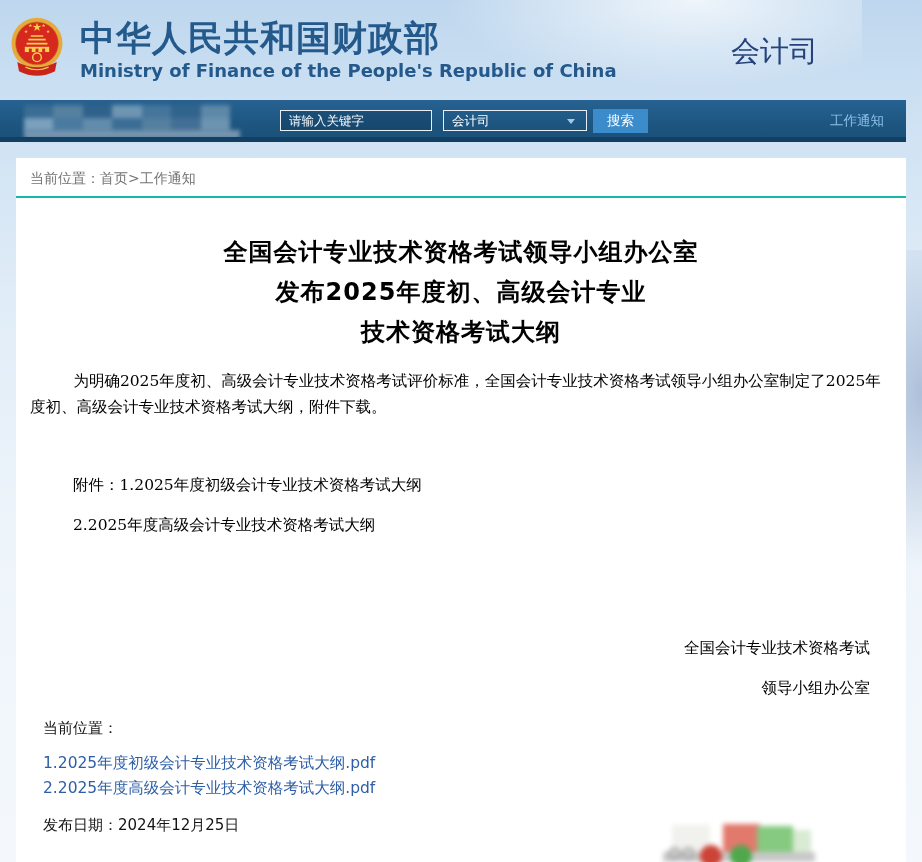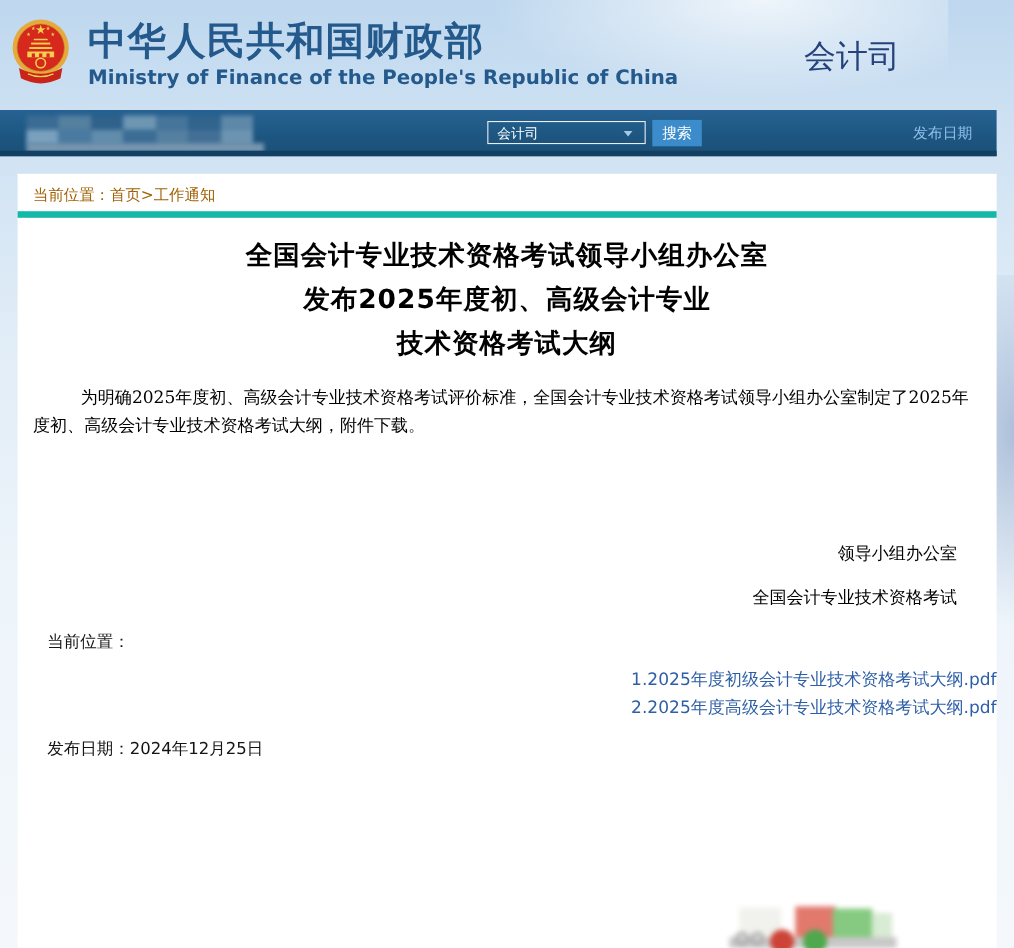"请输入关键字" input.search-input { html: none -> <input> }
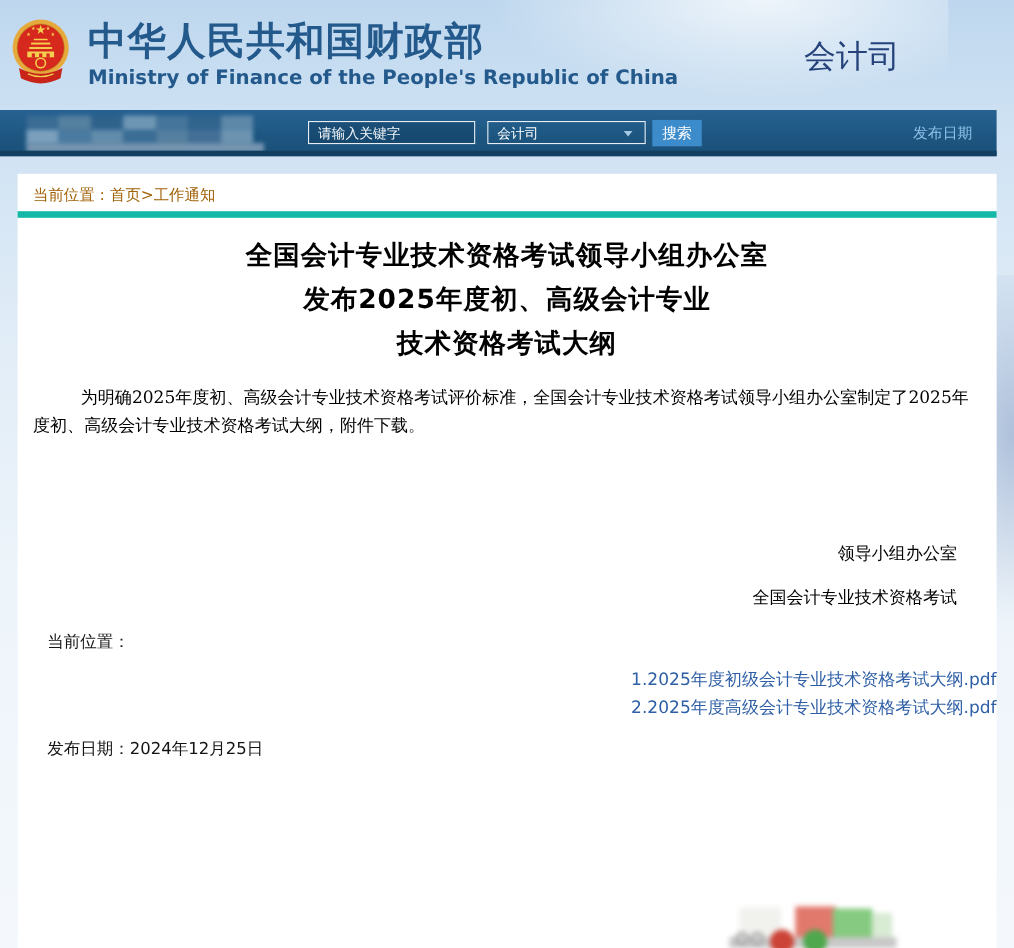"搜索" .search-btn { width: 45px -> 55px }
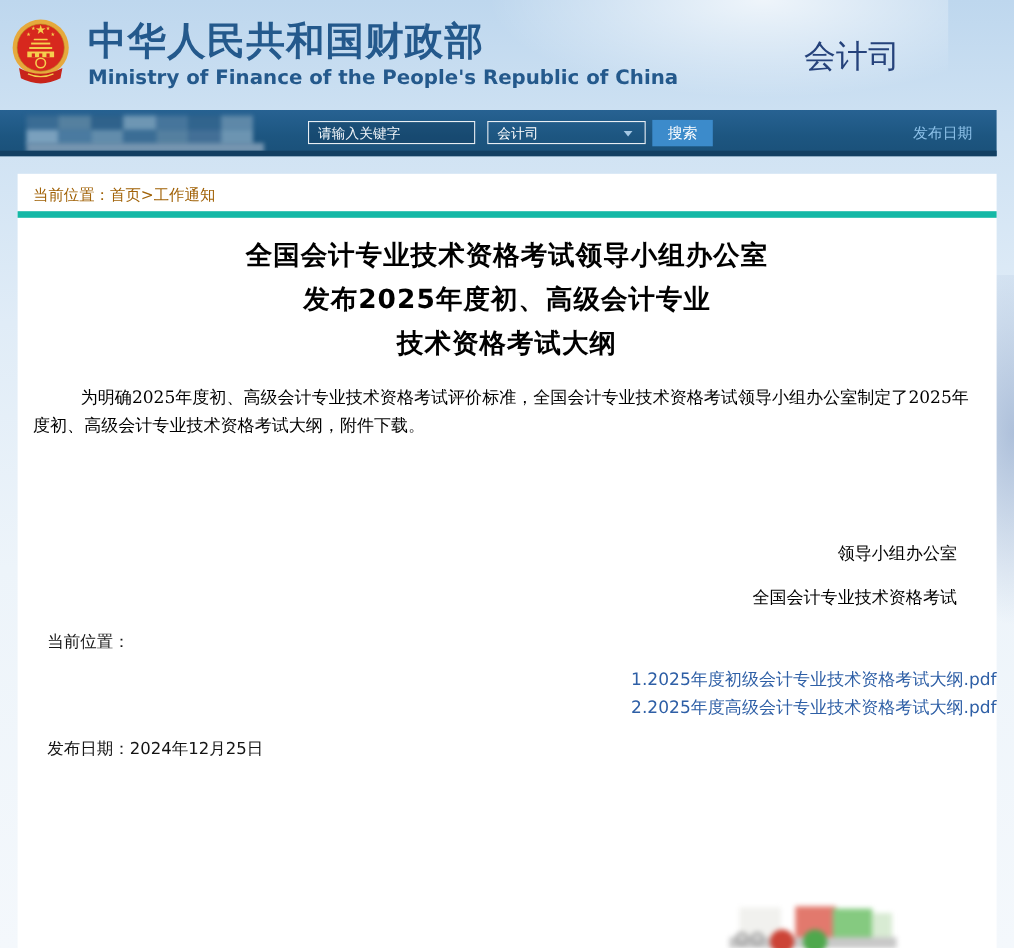"发布日期" a.back-link { text: 发布日期 -> 工作通知 }
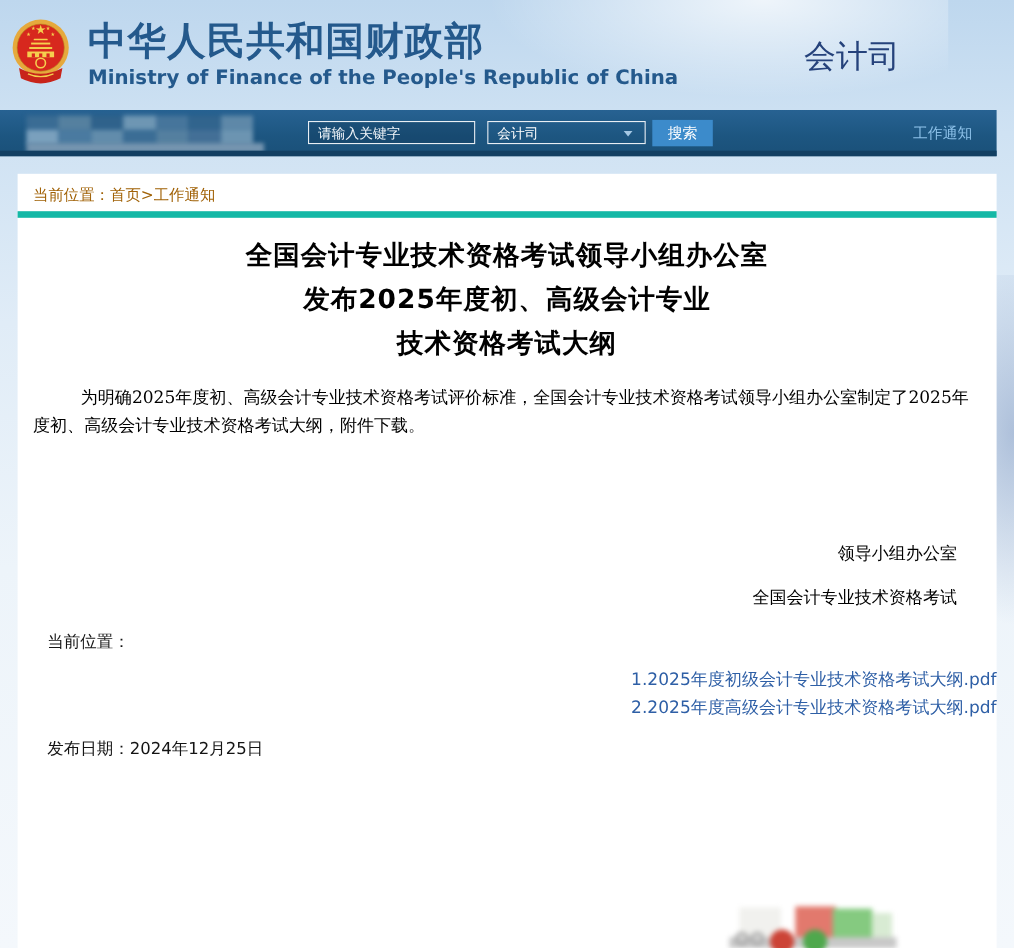"当前位置：首页>工作通知" .breadcrumb { border-bottom: 6px solid #14b8a6 -> 2px solid #14b8a6; color: #a16207 -> #737373 }
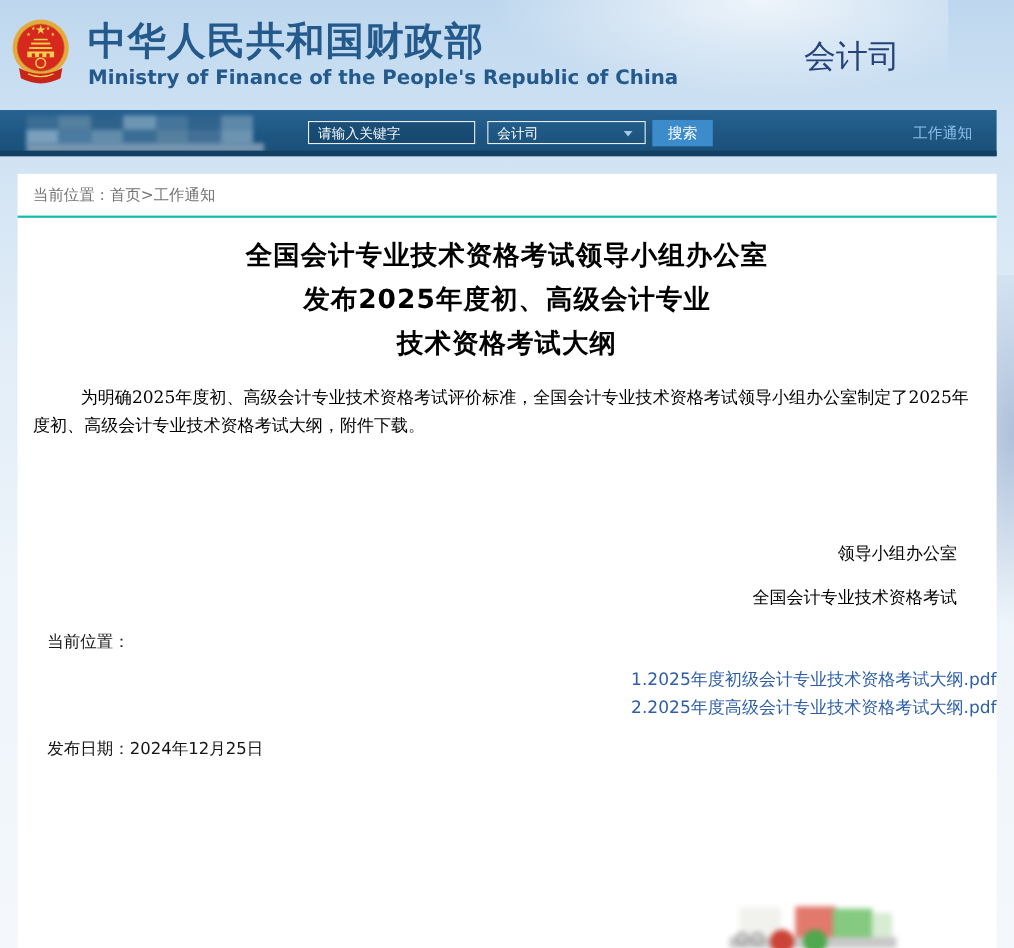"全国会计专业技术资格考试领导小组办公室" .doc-title { margin: 14px 0 0 -> 34px 0 0 }
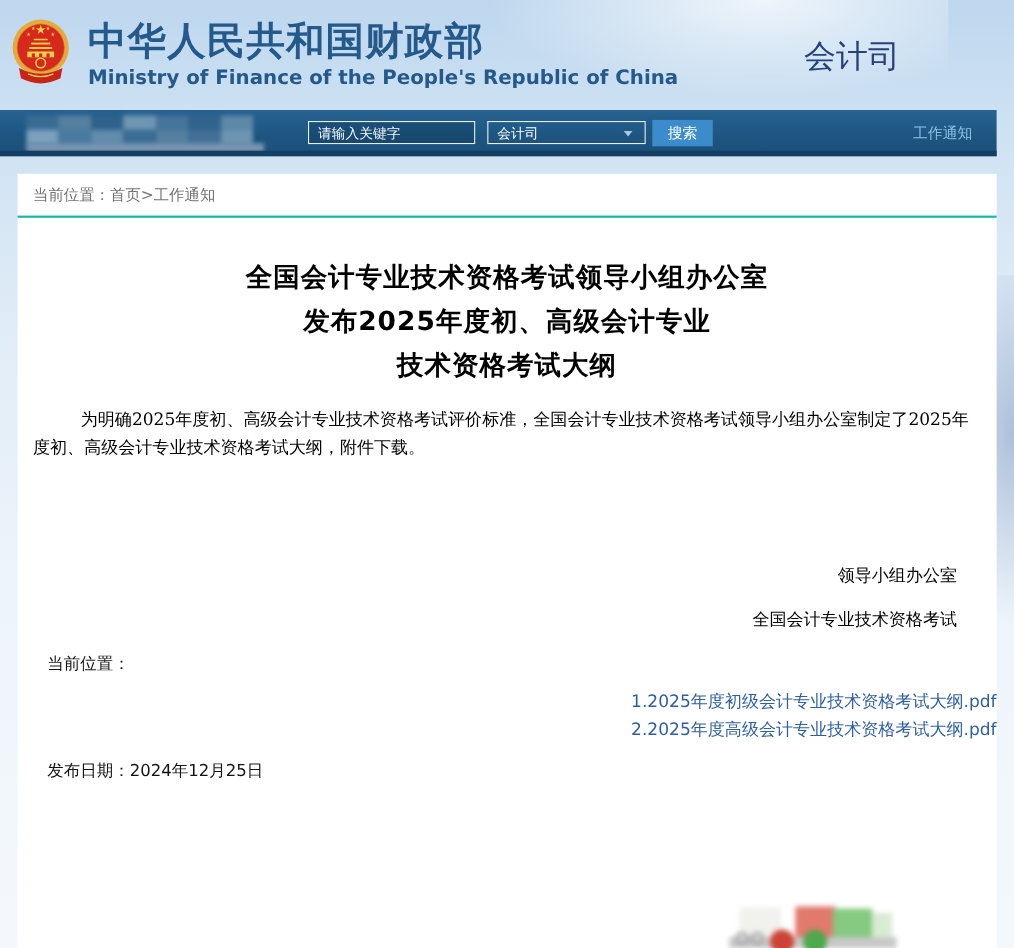"附件：1.2025年度初级会计专业技术资格考试大纲" div.doc-attach { html: none -> <div> <div>附件：1.2025年度初级会计专业技术资格考试大纲</div> <div>2.2025年度高级会计专业技术资格考试大纲</div> </div> }
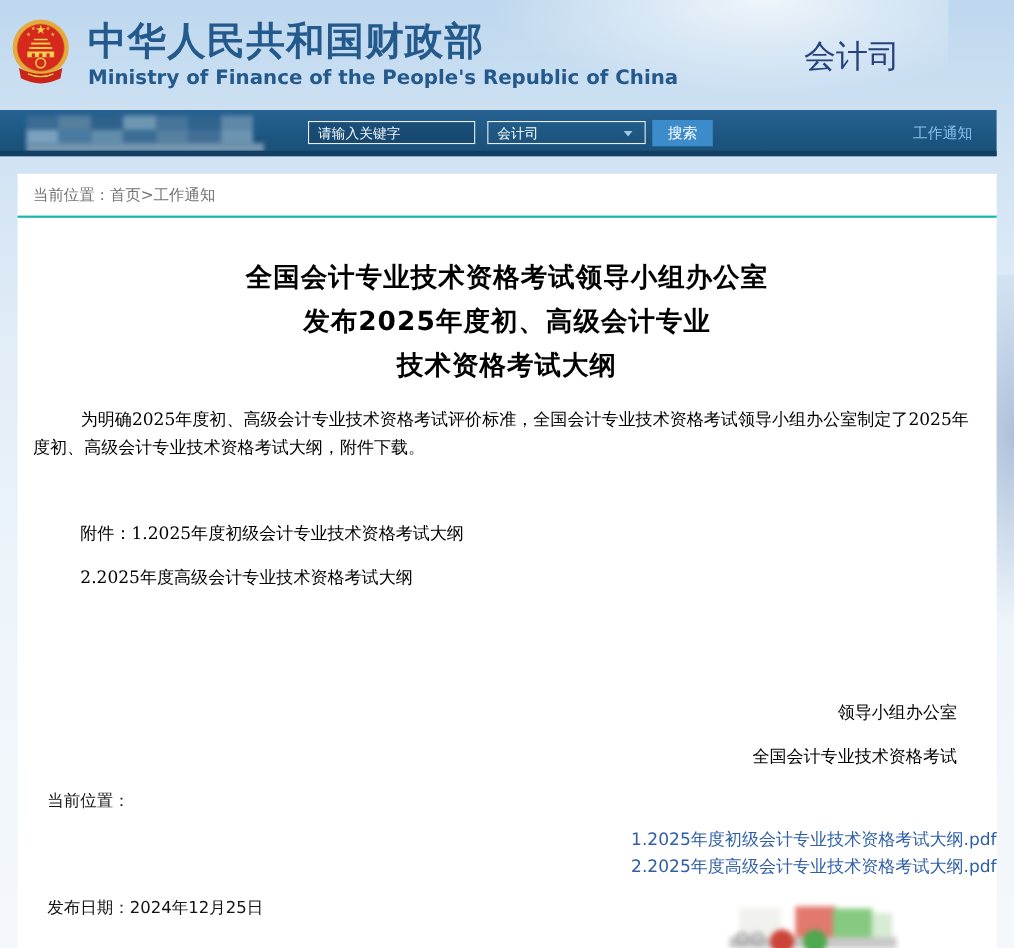"领导小组办公室" div { order: before "全国会计专业技术资格考试" -> after "全国会计专业技术资格考试" }
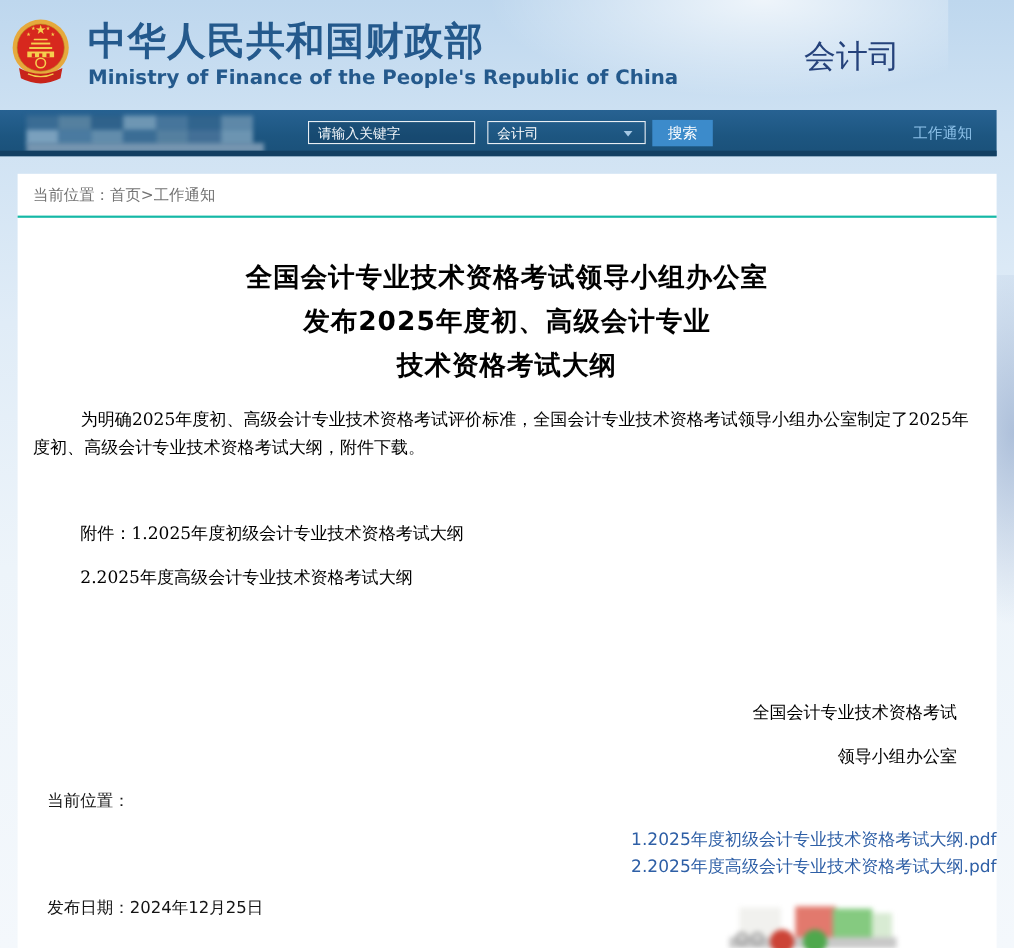"1.2025年度初级会计专业技术资格考试大纲.pdf" .dl-link { text-align: right -> none }
